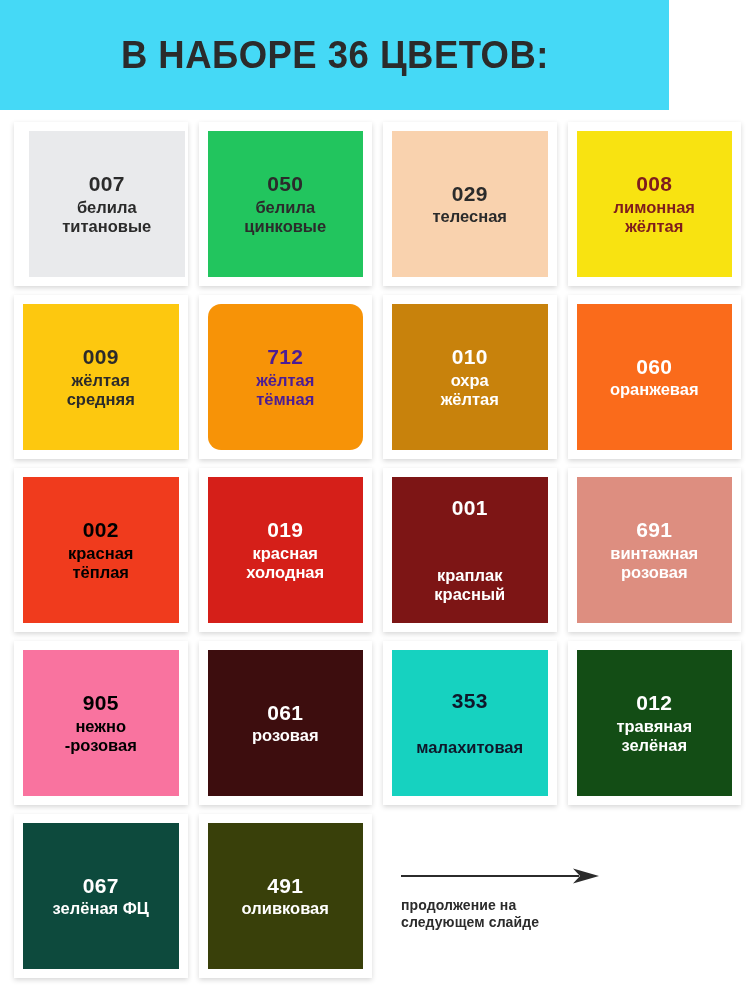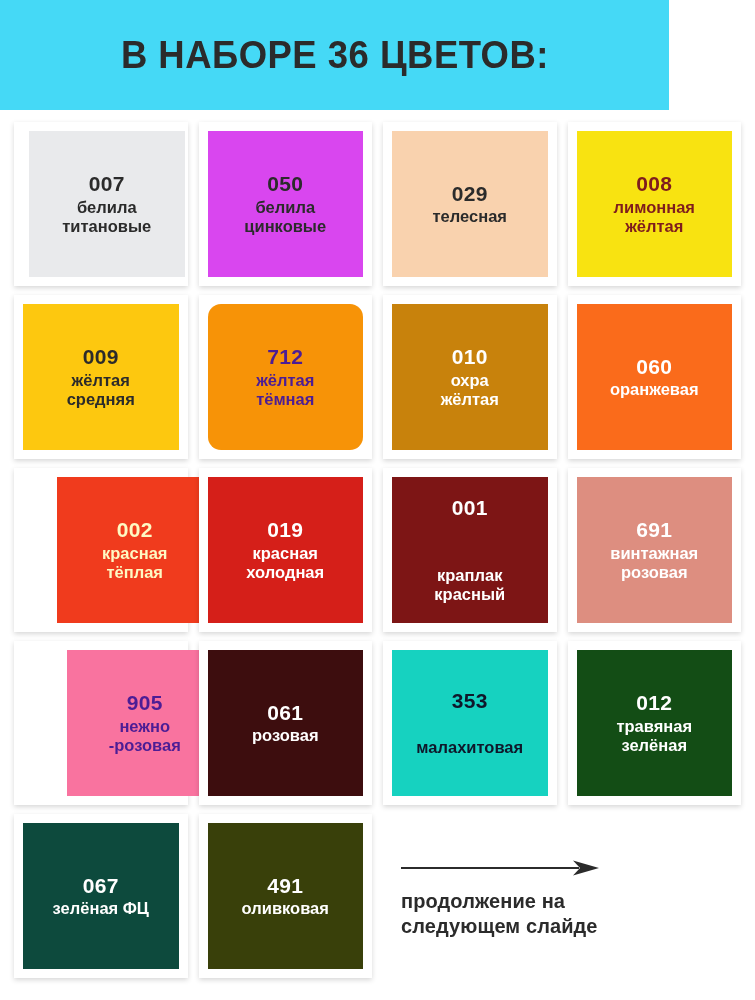"050" div.swatch { background: #d946ef -> #22c55e }
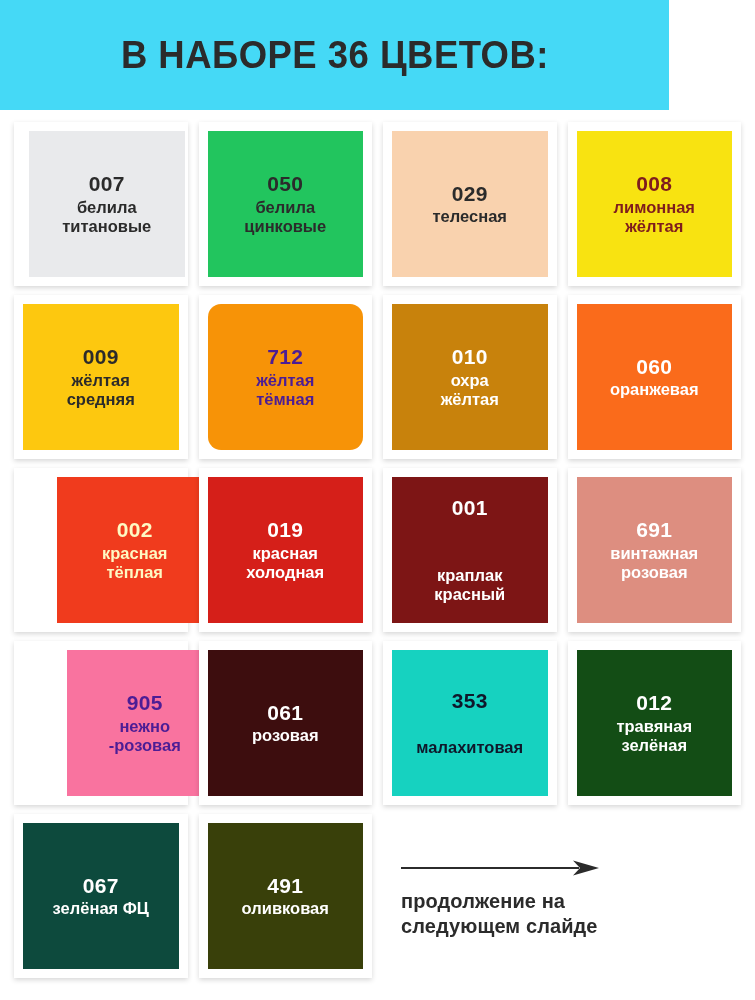"002" div.swatch { color: #fef9c3 -> #000000; margin-left: 34px -> none }
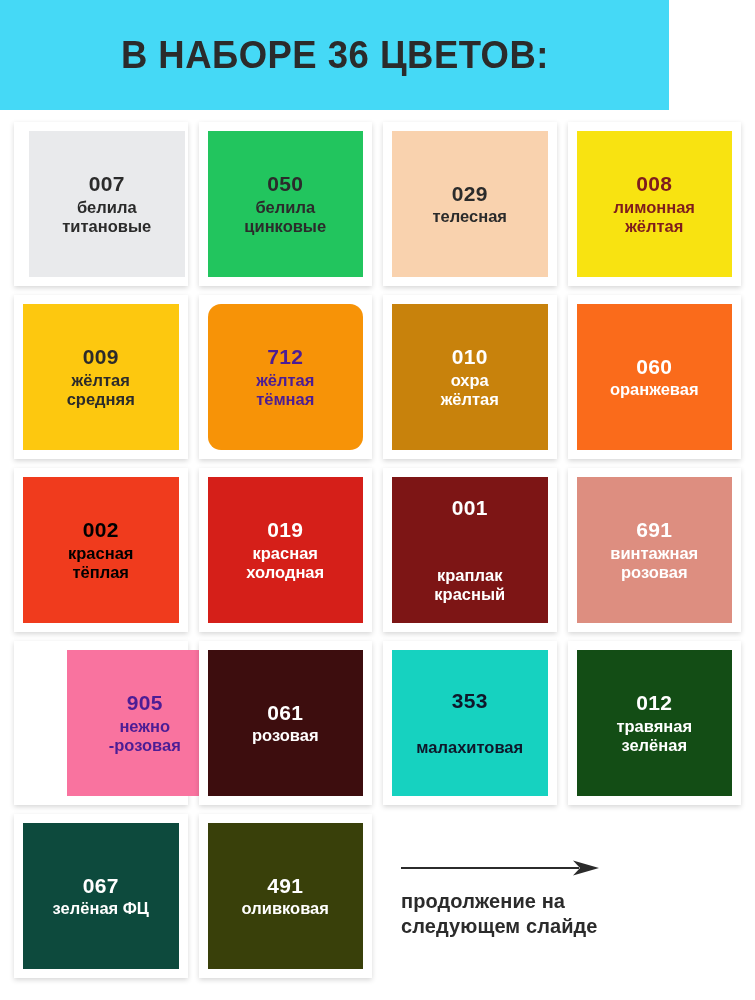"905" div.swatch { color: #4c1d95 -> #000000; margin-left: 44px -> none }
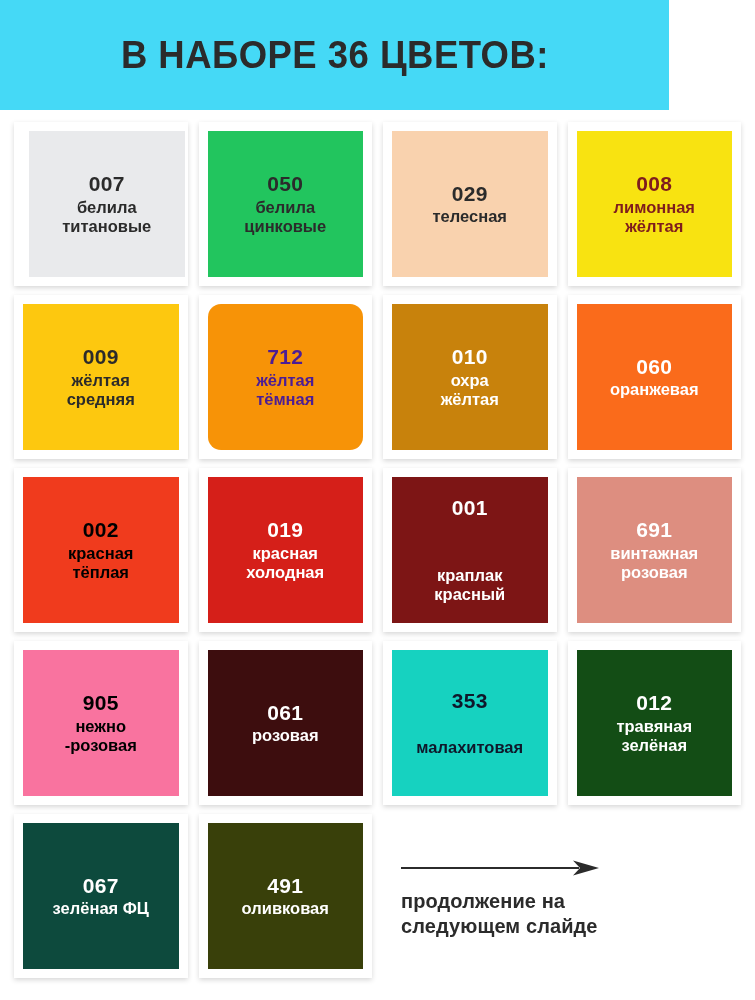"продолжение на" .note-text { font-size: 20px -> 14px }
